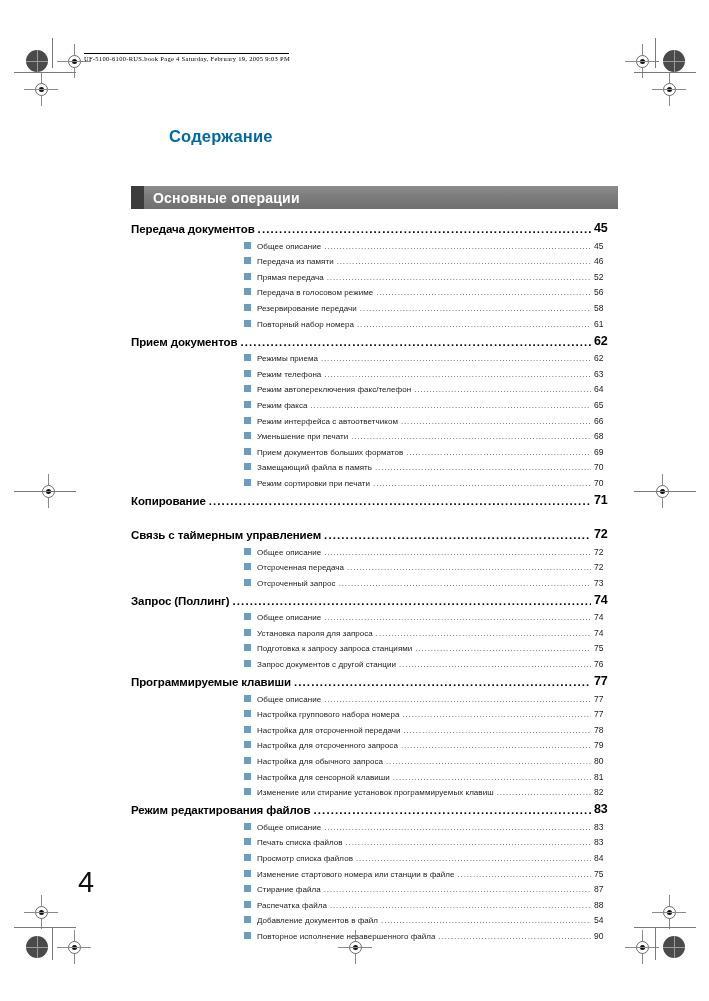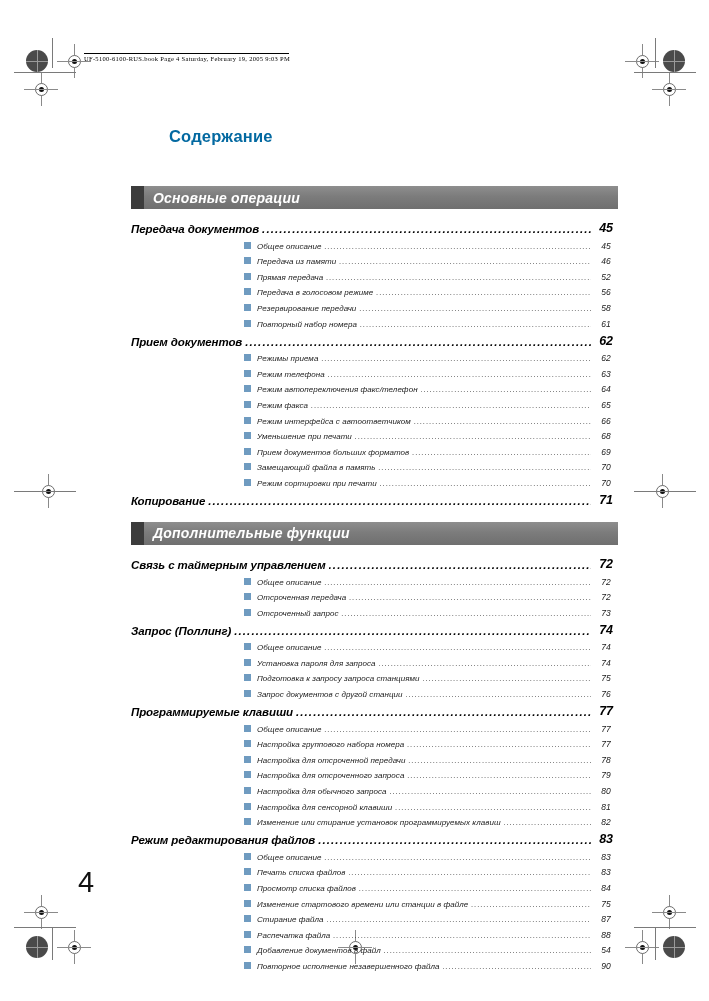"Основные операции" .toc { font-style: italic -> none }
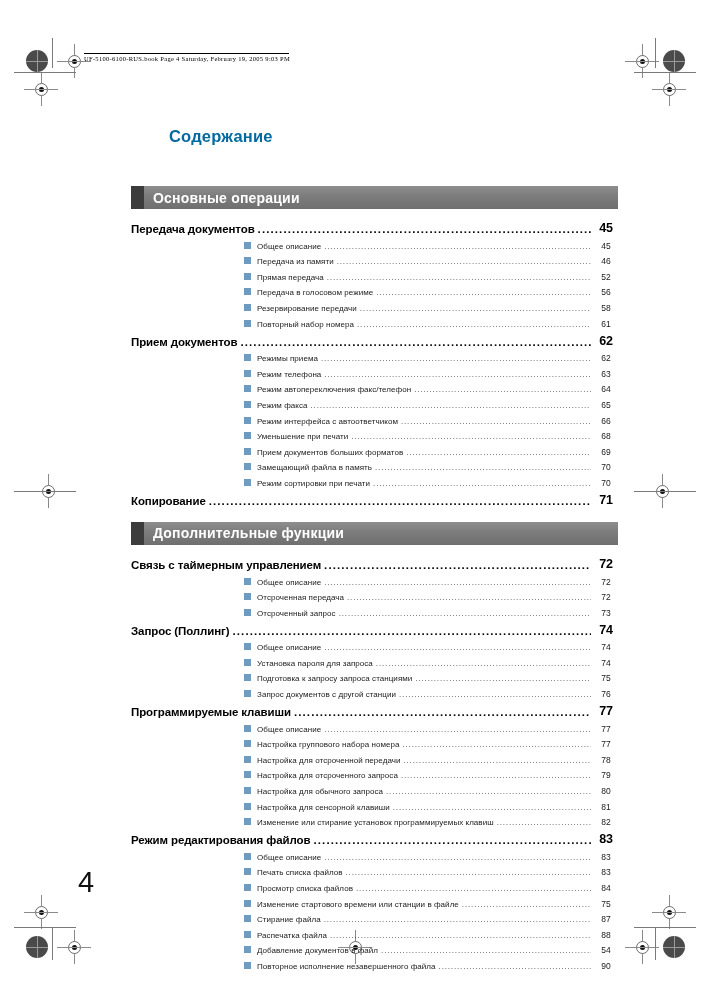"45" .row .pageno { text-align: center -> left }
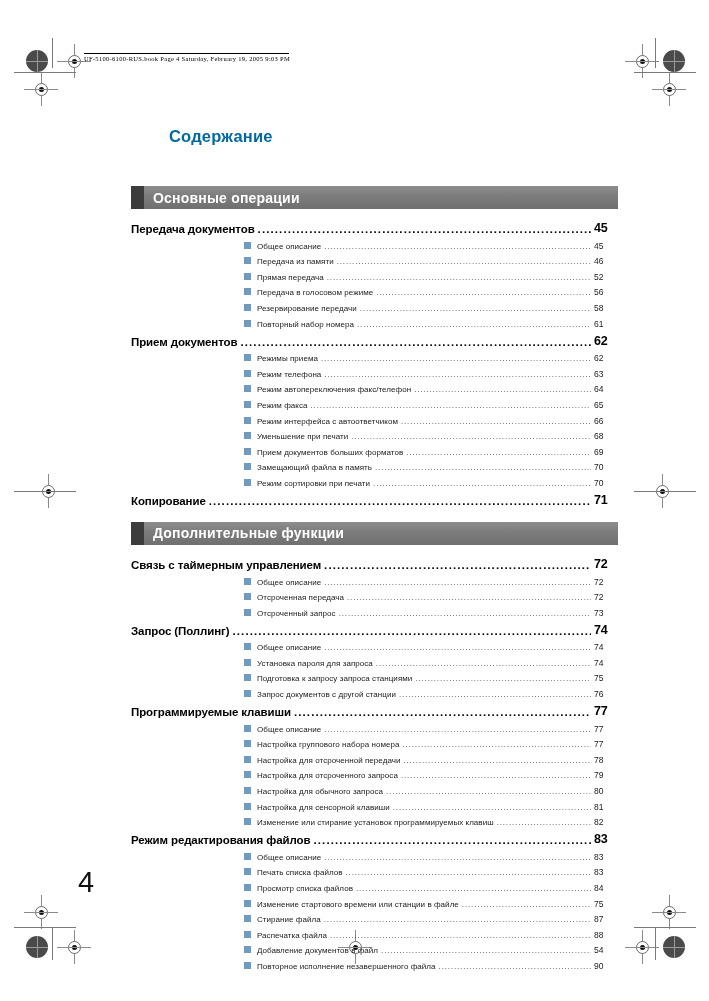"Дополнительные функции" div.section-bar { html: <div> <div></div> <div>Дополнительные функции</div> </div> -> none }
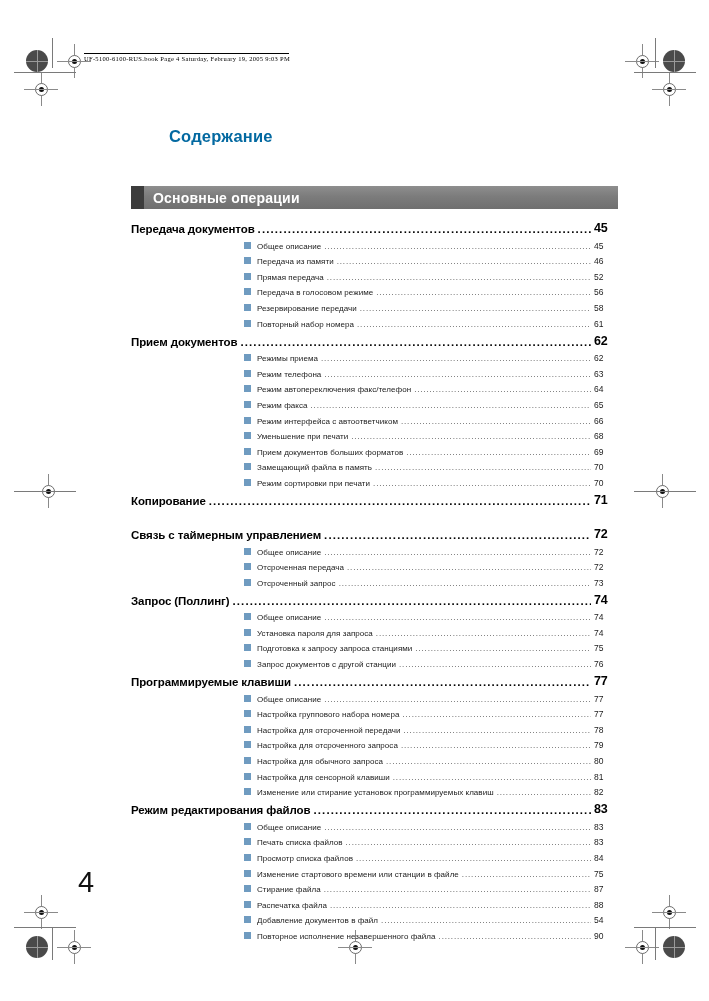"Изменение стартового времени или станции" span.label { text: времени -> номера }
